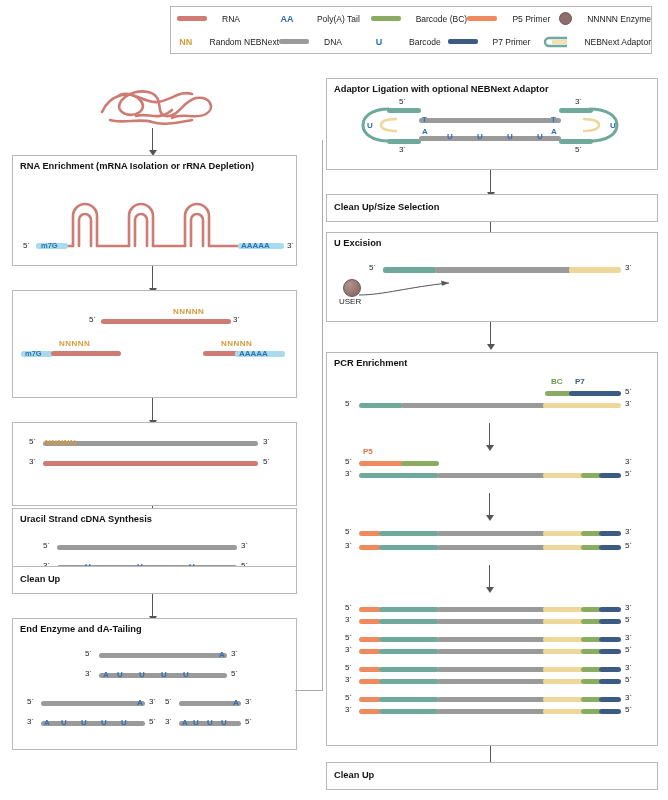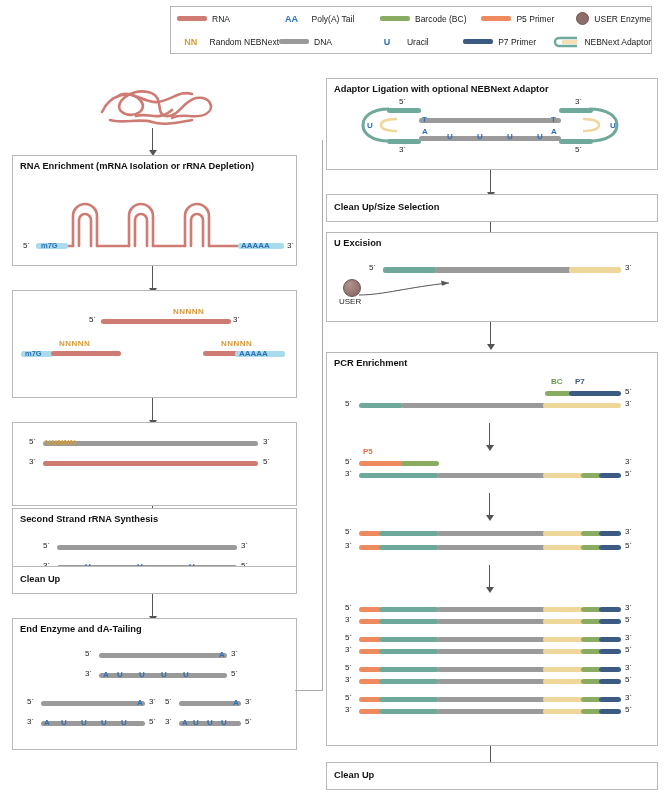"RNA" .legend-label { margin-left: 5px -> 15px }
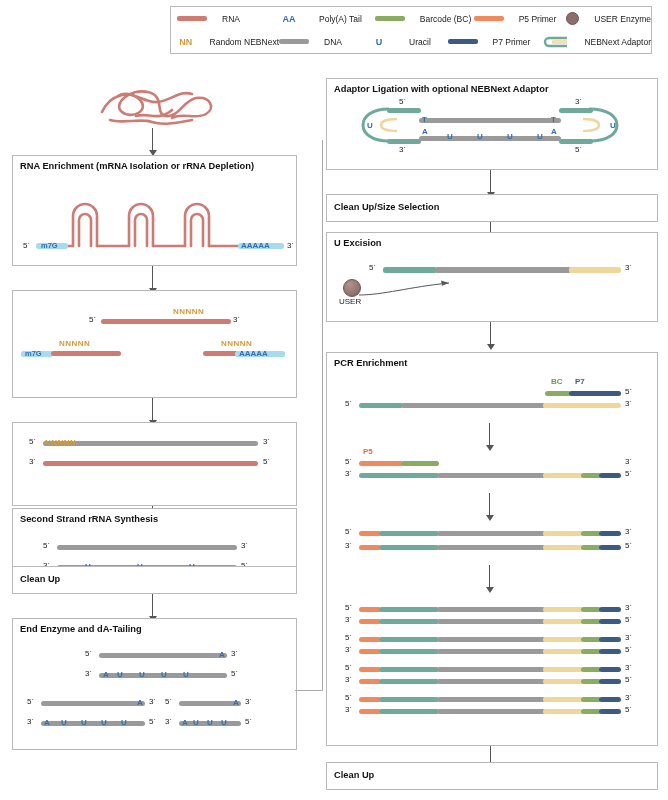"USER Enzyme" span.legend-label { text: USER -> NNNNN }
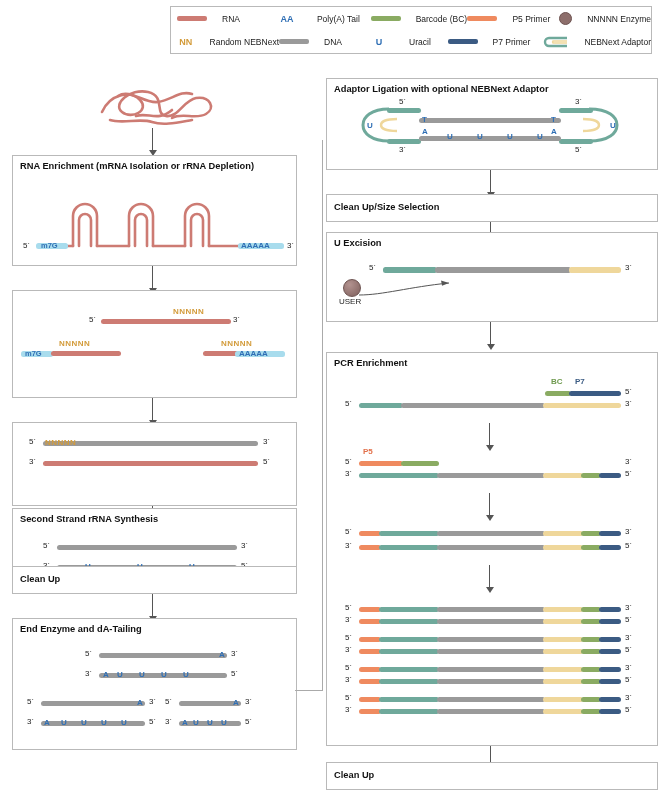"Uracil" span.legend-label { text: Uracil -> Barcode }
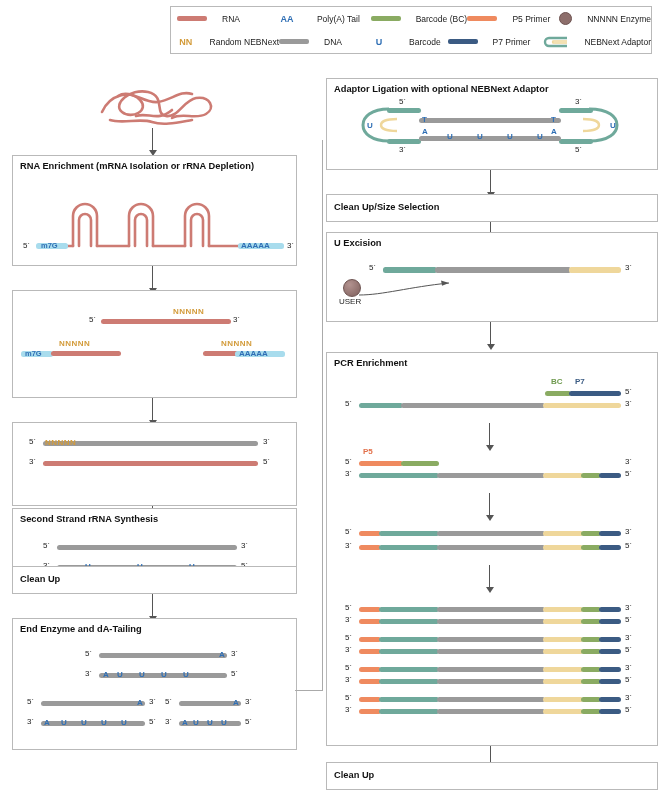"Second Strand rRNA Synthesis" div.box-title { text: Second Strand rRNA -> Uracil Strand cDNA }
